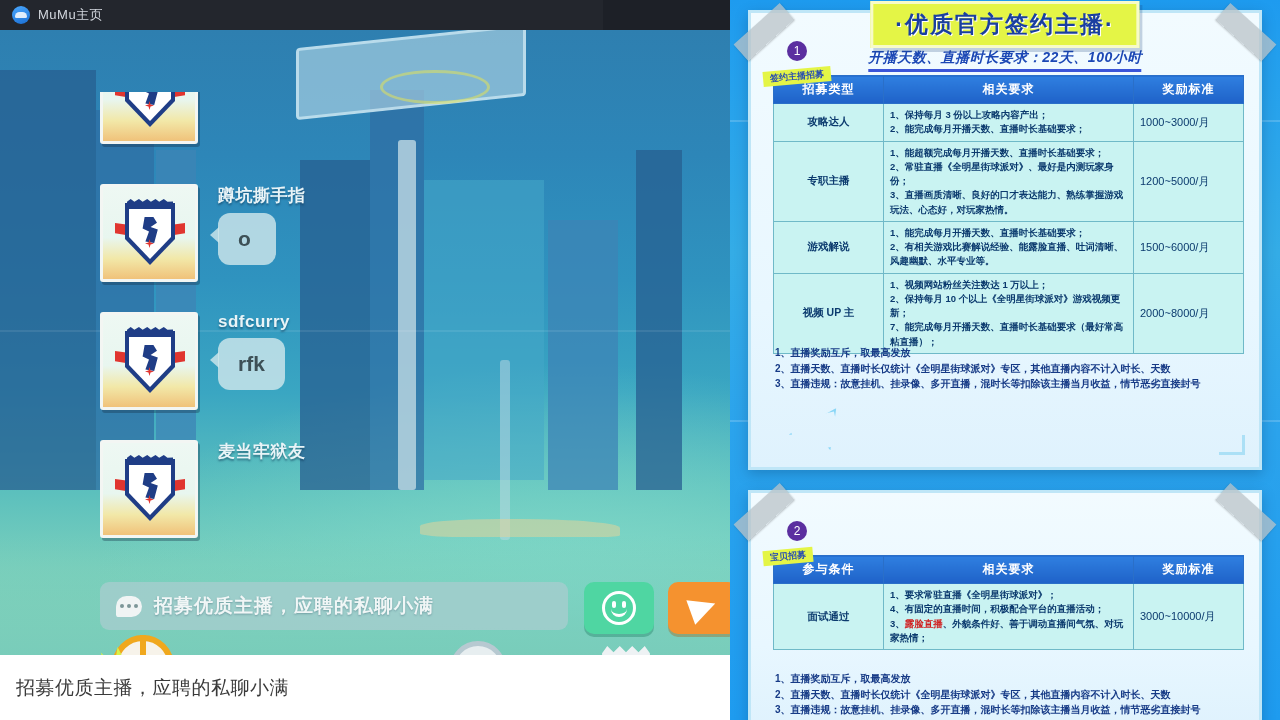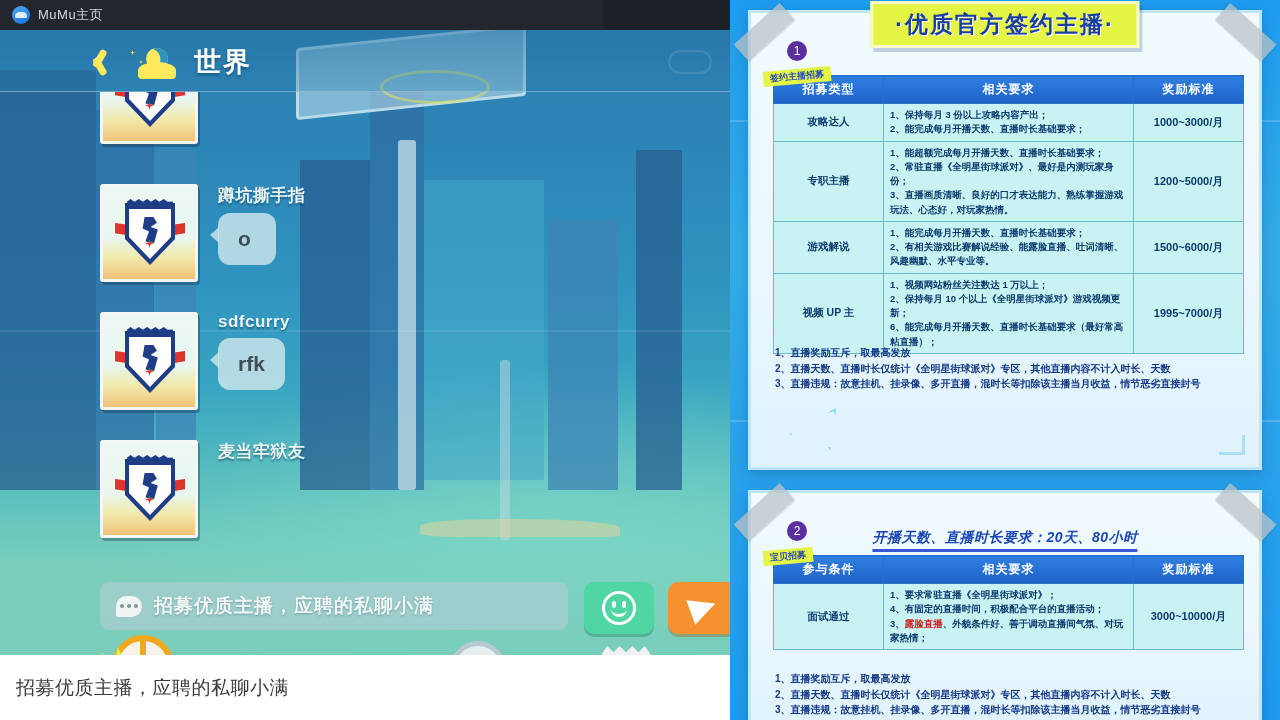"世界" div.g-top { html: <div> <div></div> <div> <span></span> <span></span> <div></div> <div></div> </div> <div>世界</div> <div></div> </div> -> none }
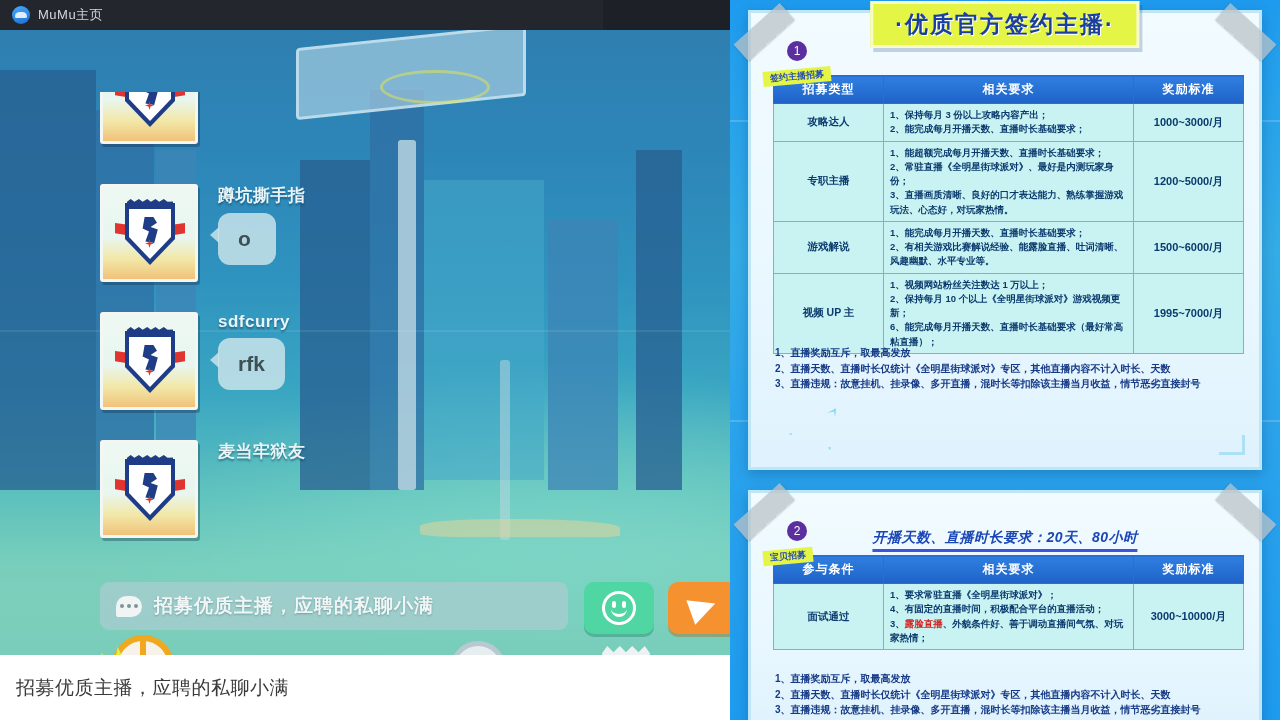"开播天数、直播时长要求：22天、100小时" div.csub { html: none -> <div>开播天数、直播时长要求：22天、100小时</div> }
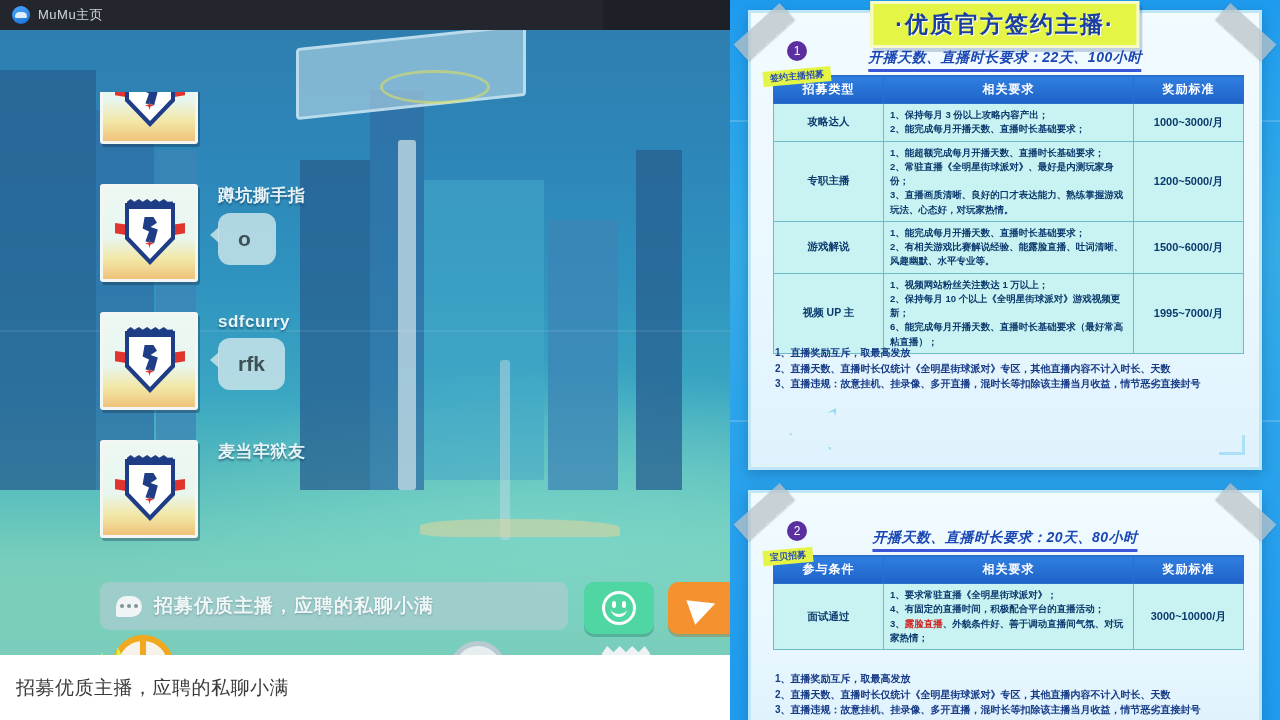"1000~3000/月" table.req td.pay { font-weight: bold -> normal; text-align: center -> left }
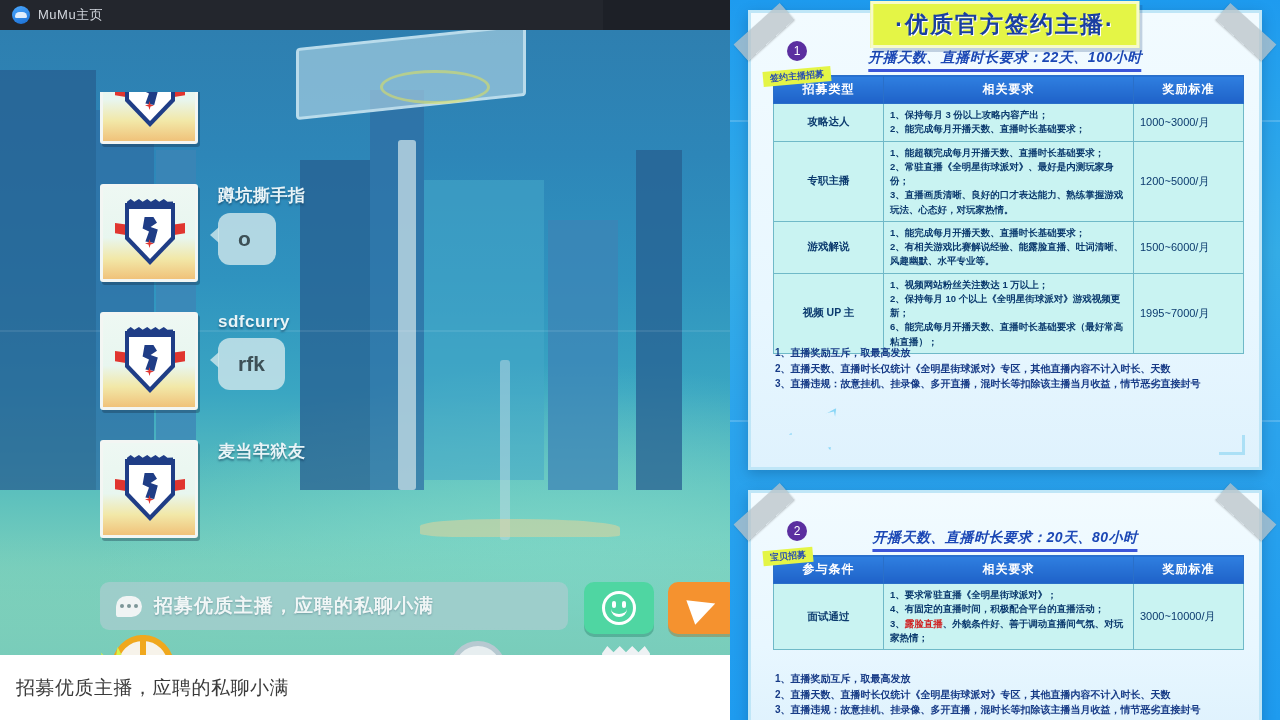"1995~7000/月" td.pay { text: 1995~7000/ -> 2000~8000/ }
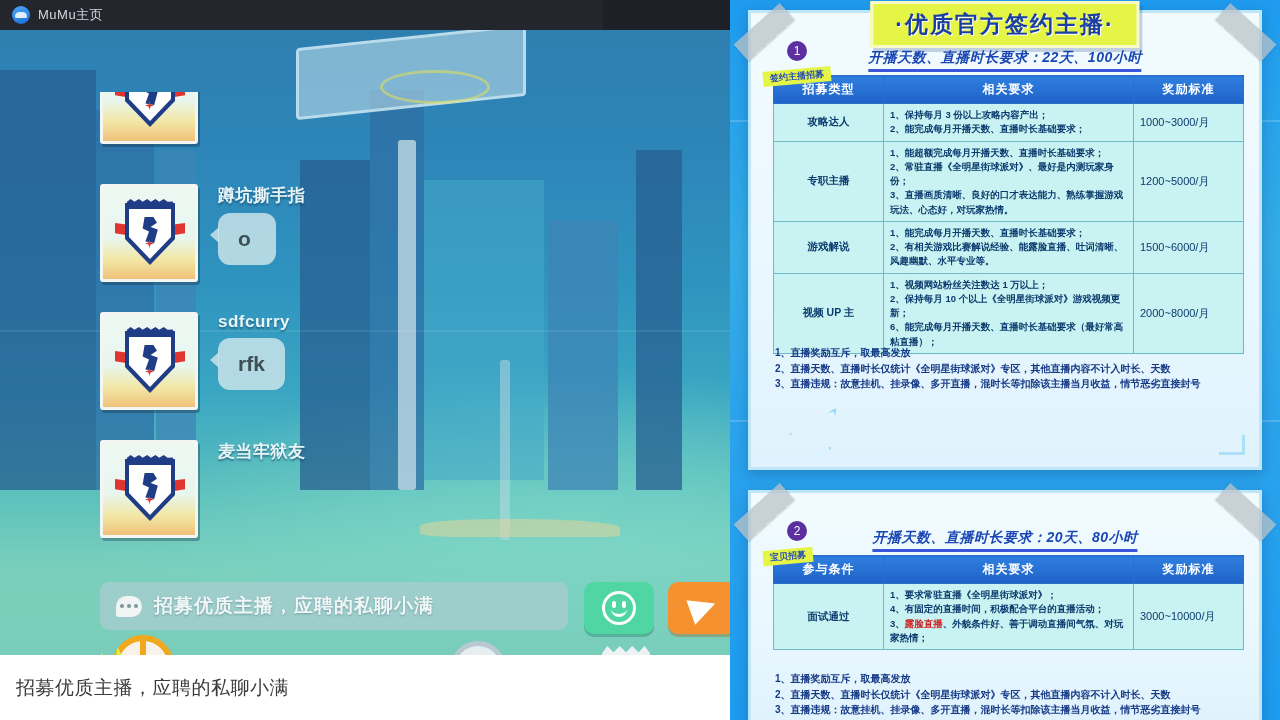"6、能完成每月开播天数、直播时长基础要求（最好常高粘直播）；" div { text: 6 -> 7 }
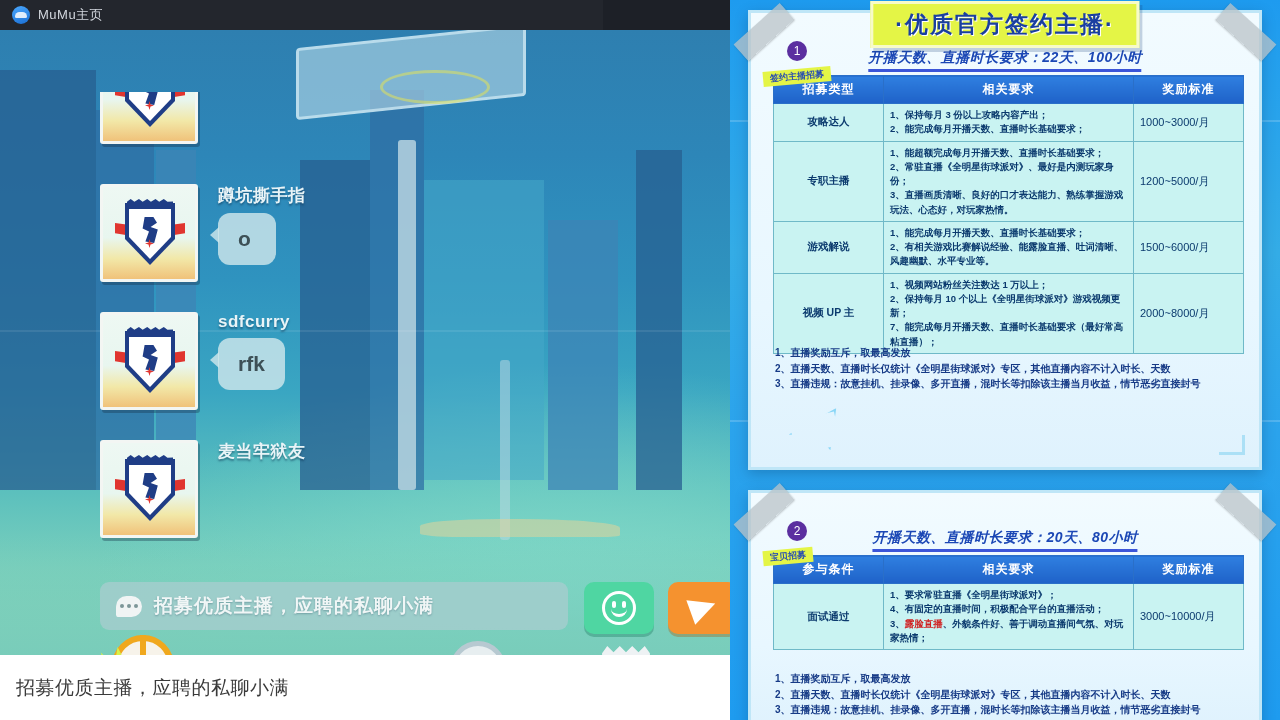"开播天数、直播时长要求：20天、80小时" div.csub { html: <div>开播天数、直播时长要求：20天、80小时</div> -> none }
